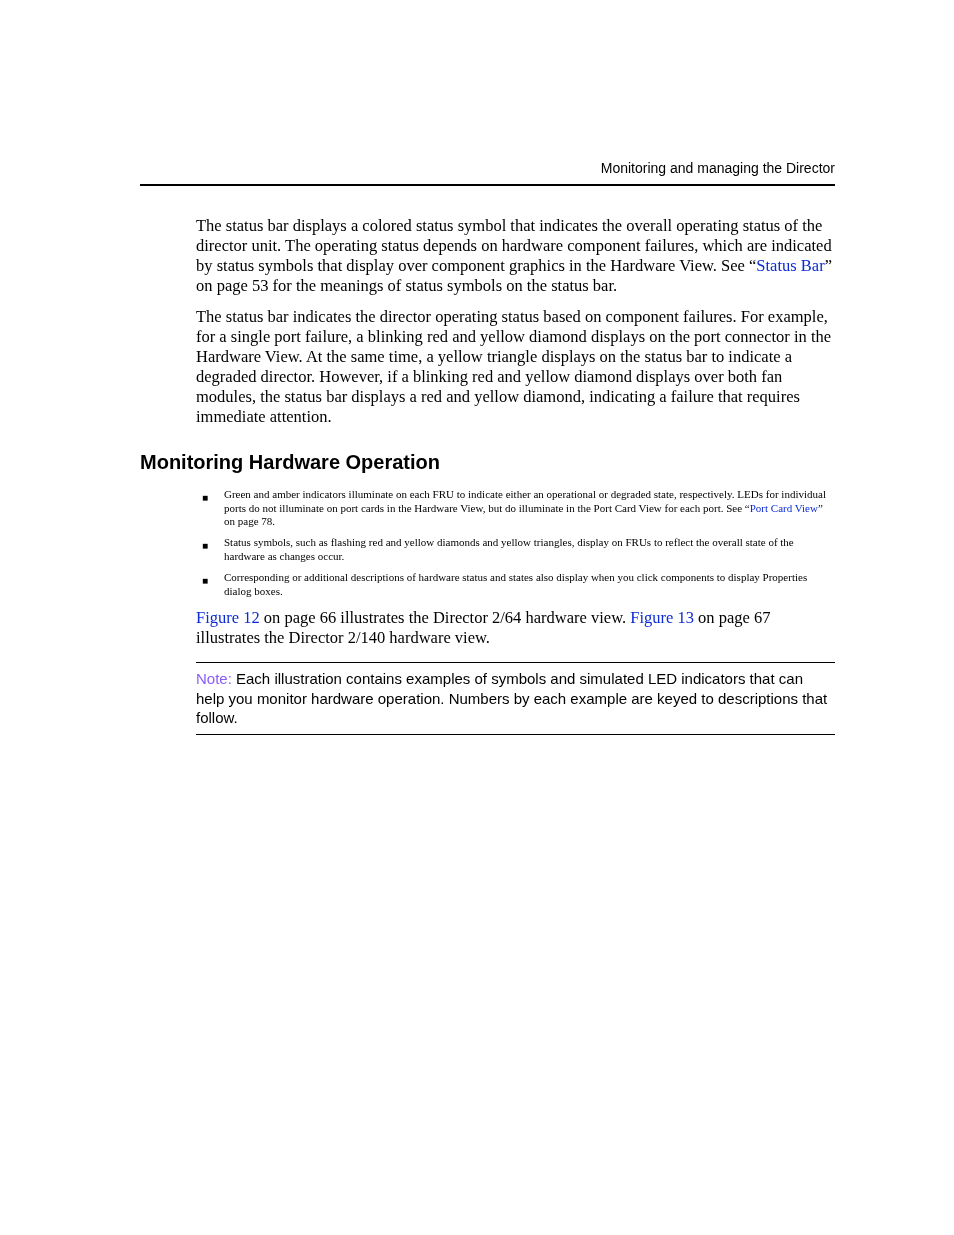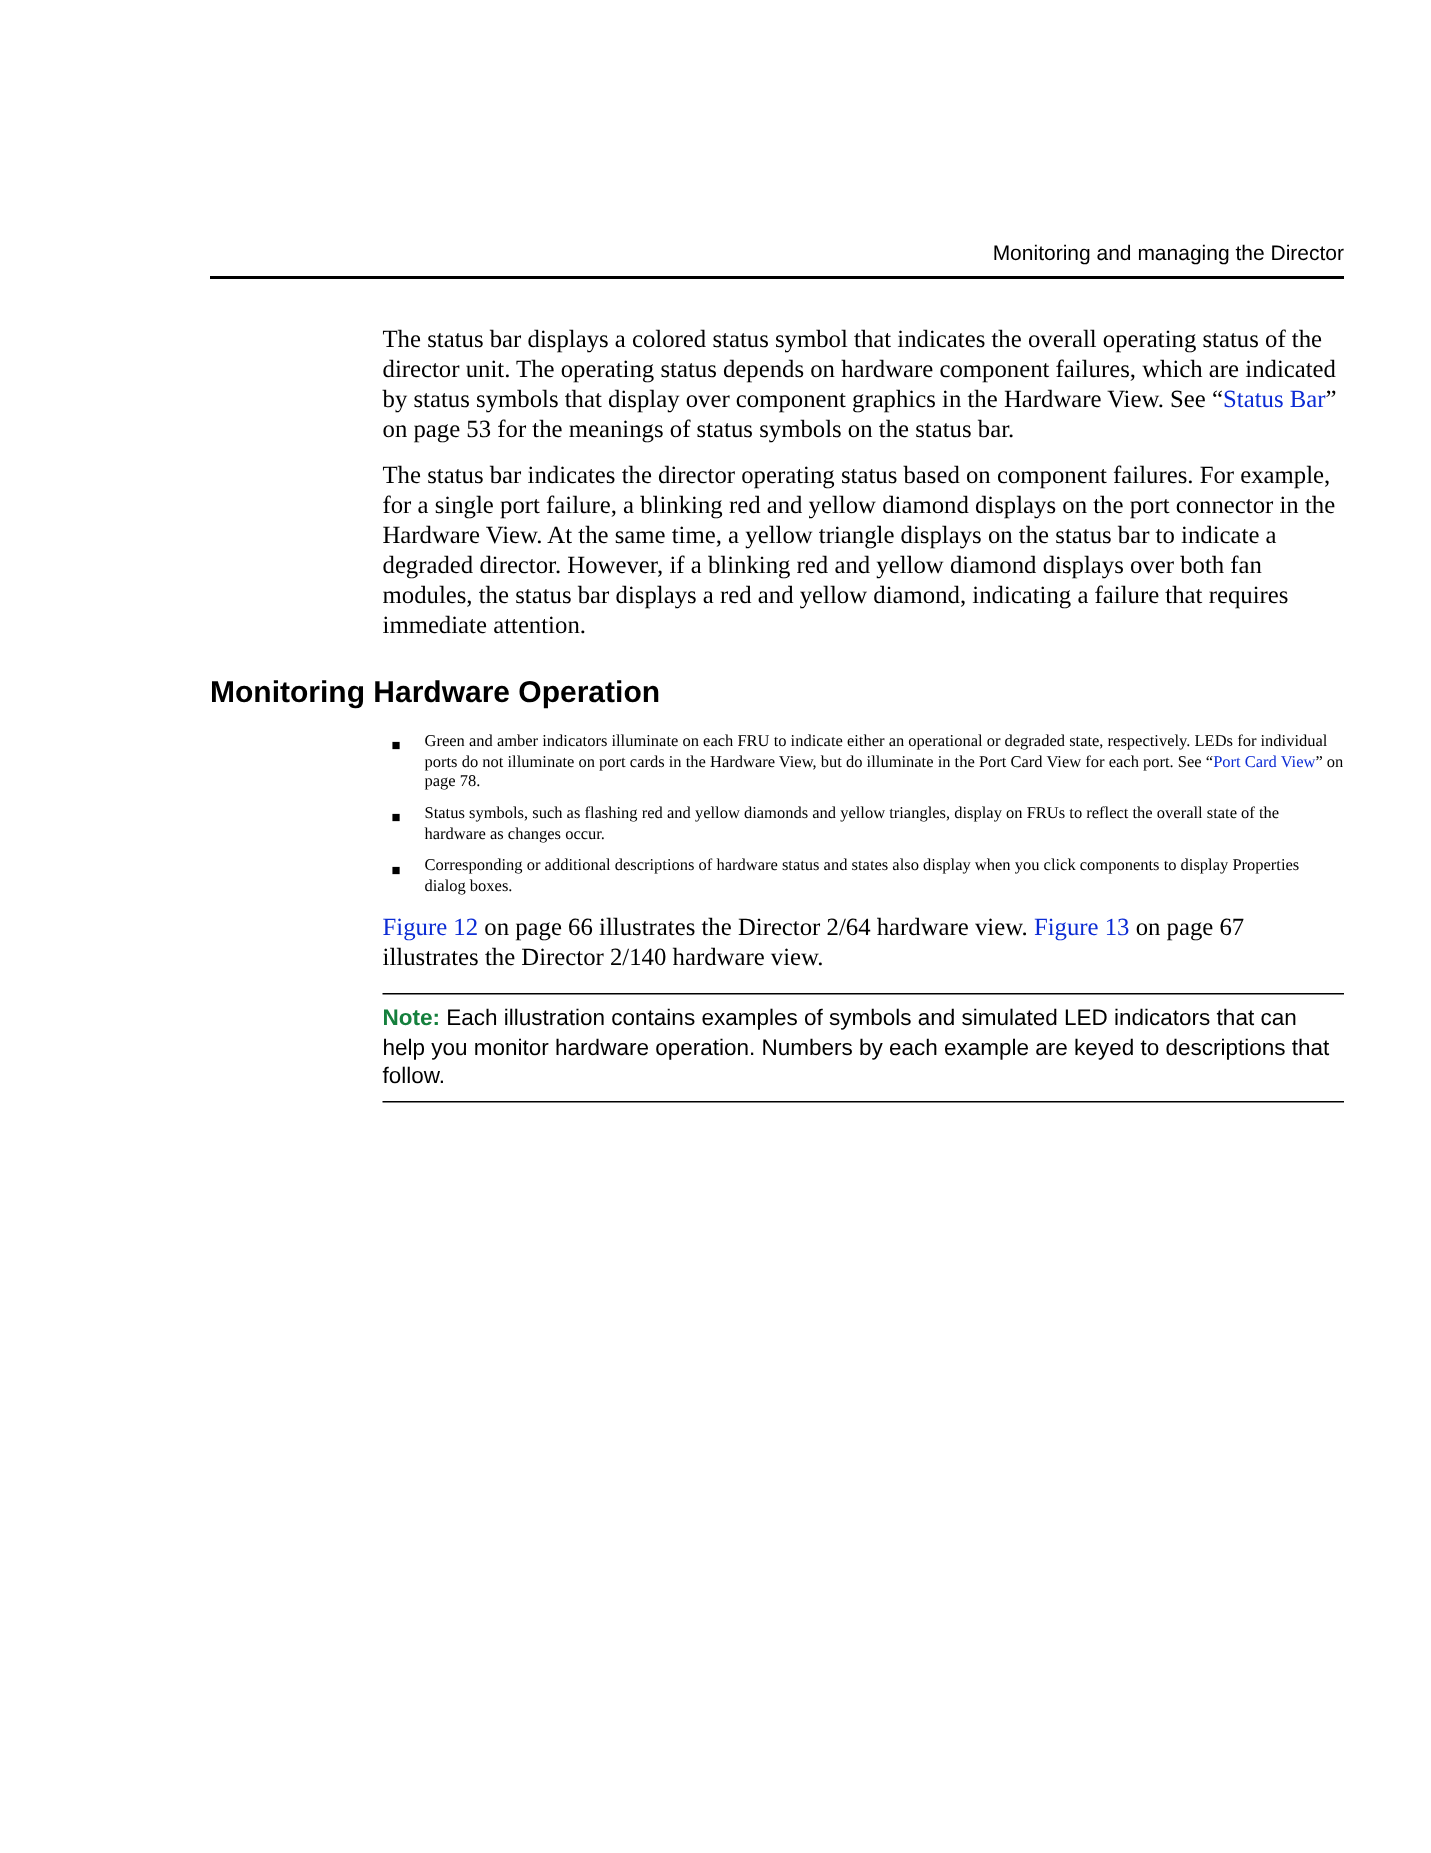"Monitoring and managing the Director" .page { padding: 160px 58px 0 140px -> 160px 119px 0 140px }
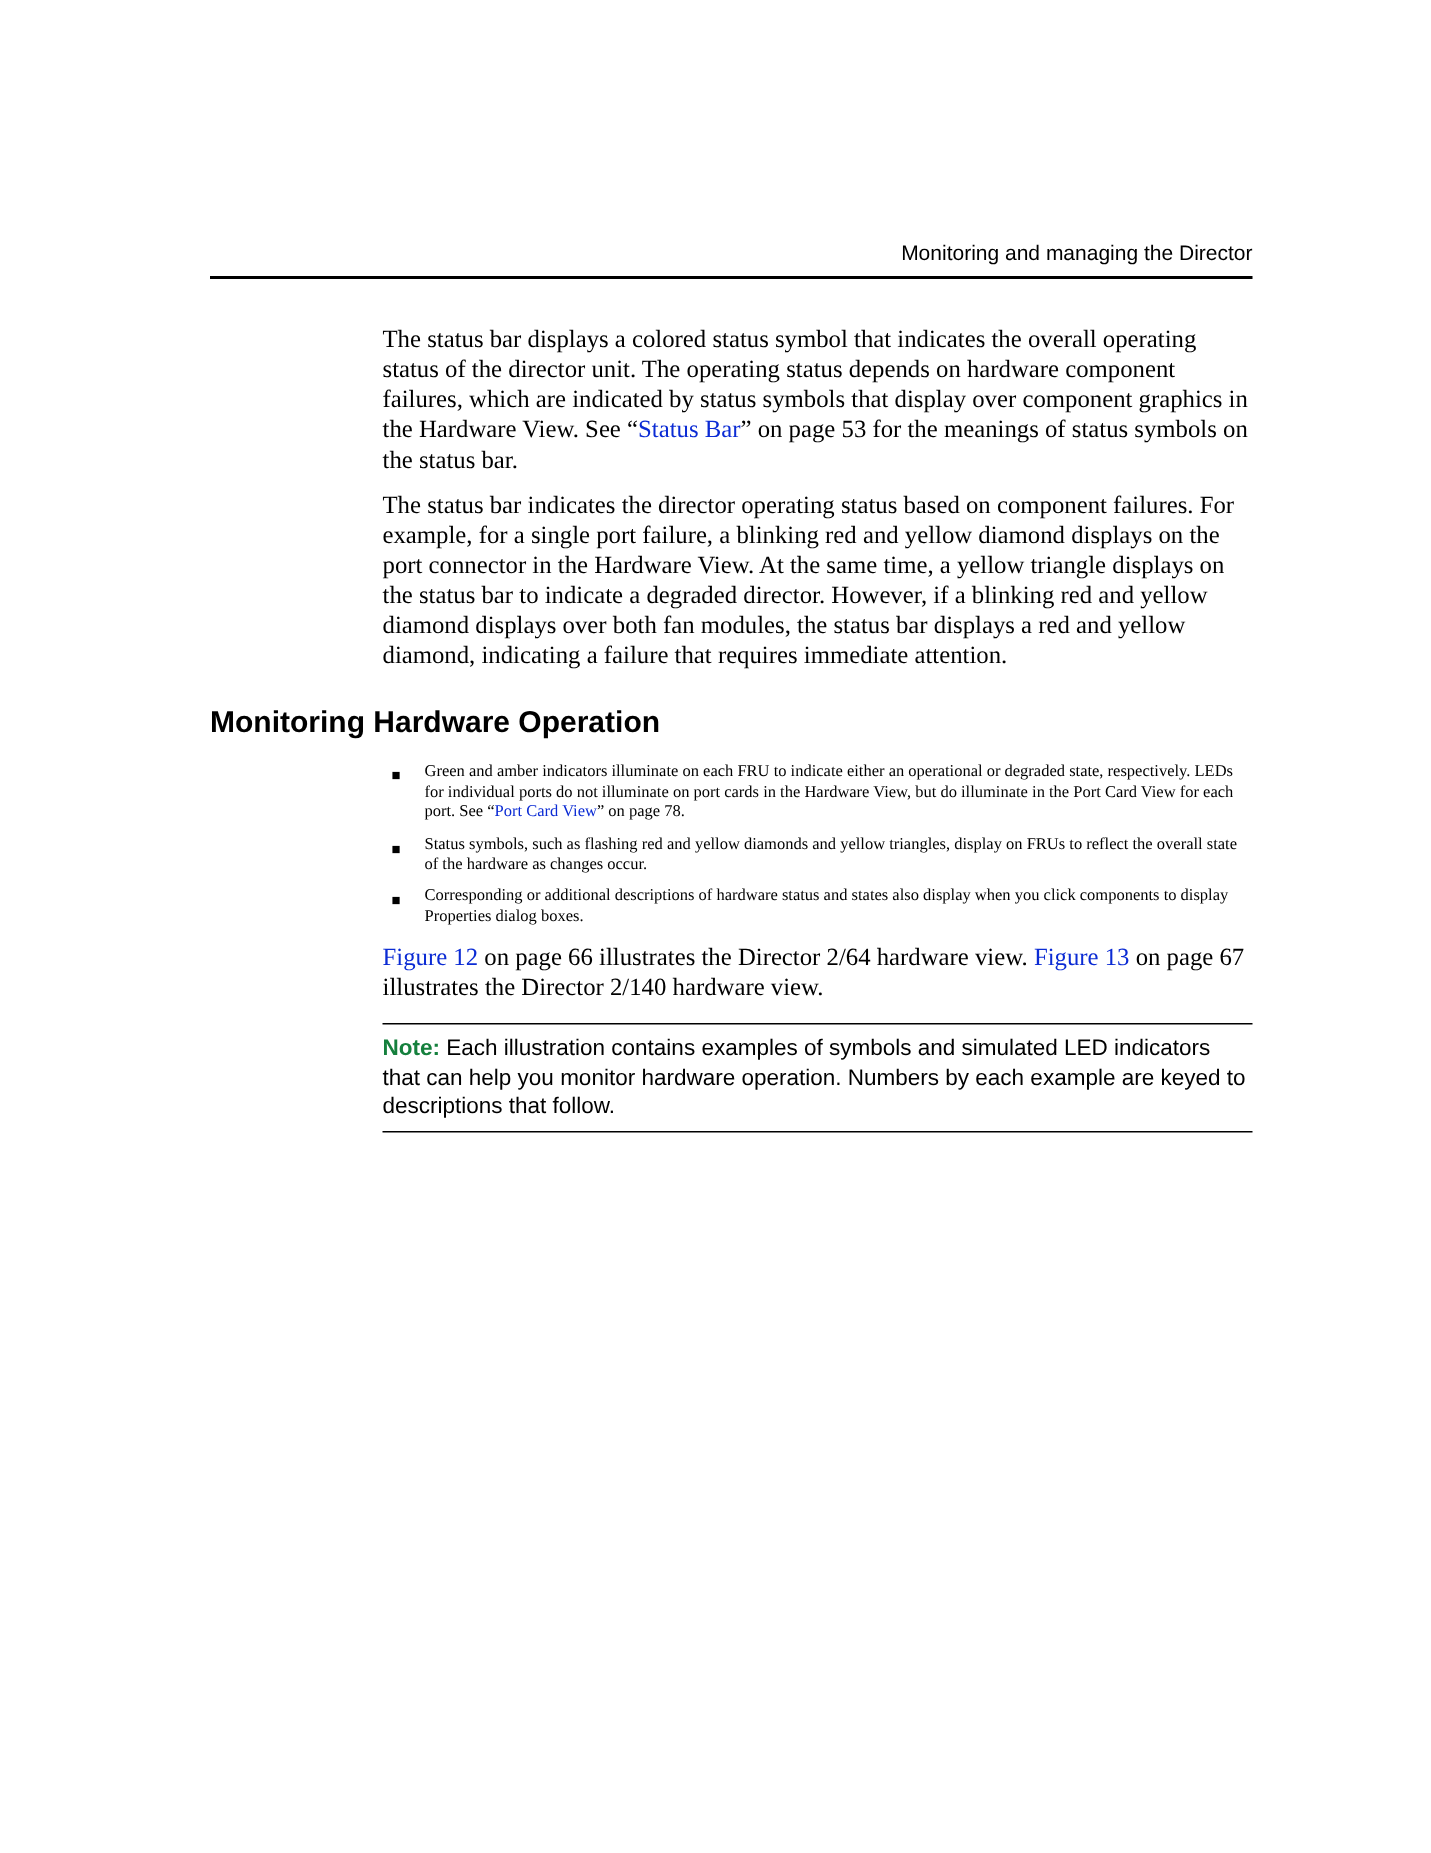"The status bar displays a" .body-block { margin-left: 115px -> 56px }
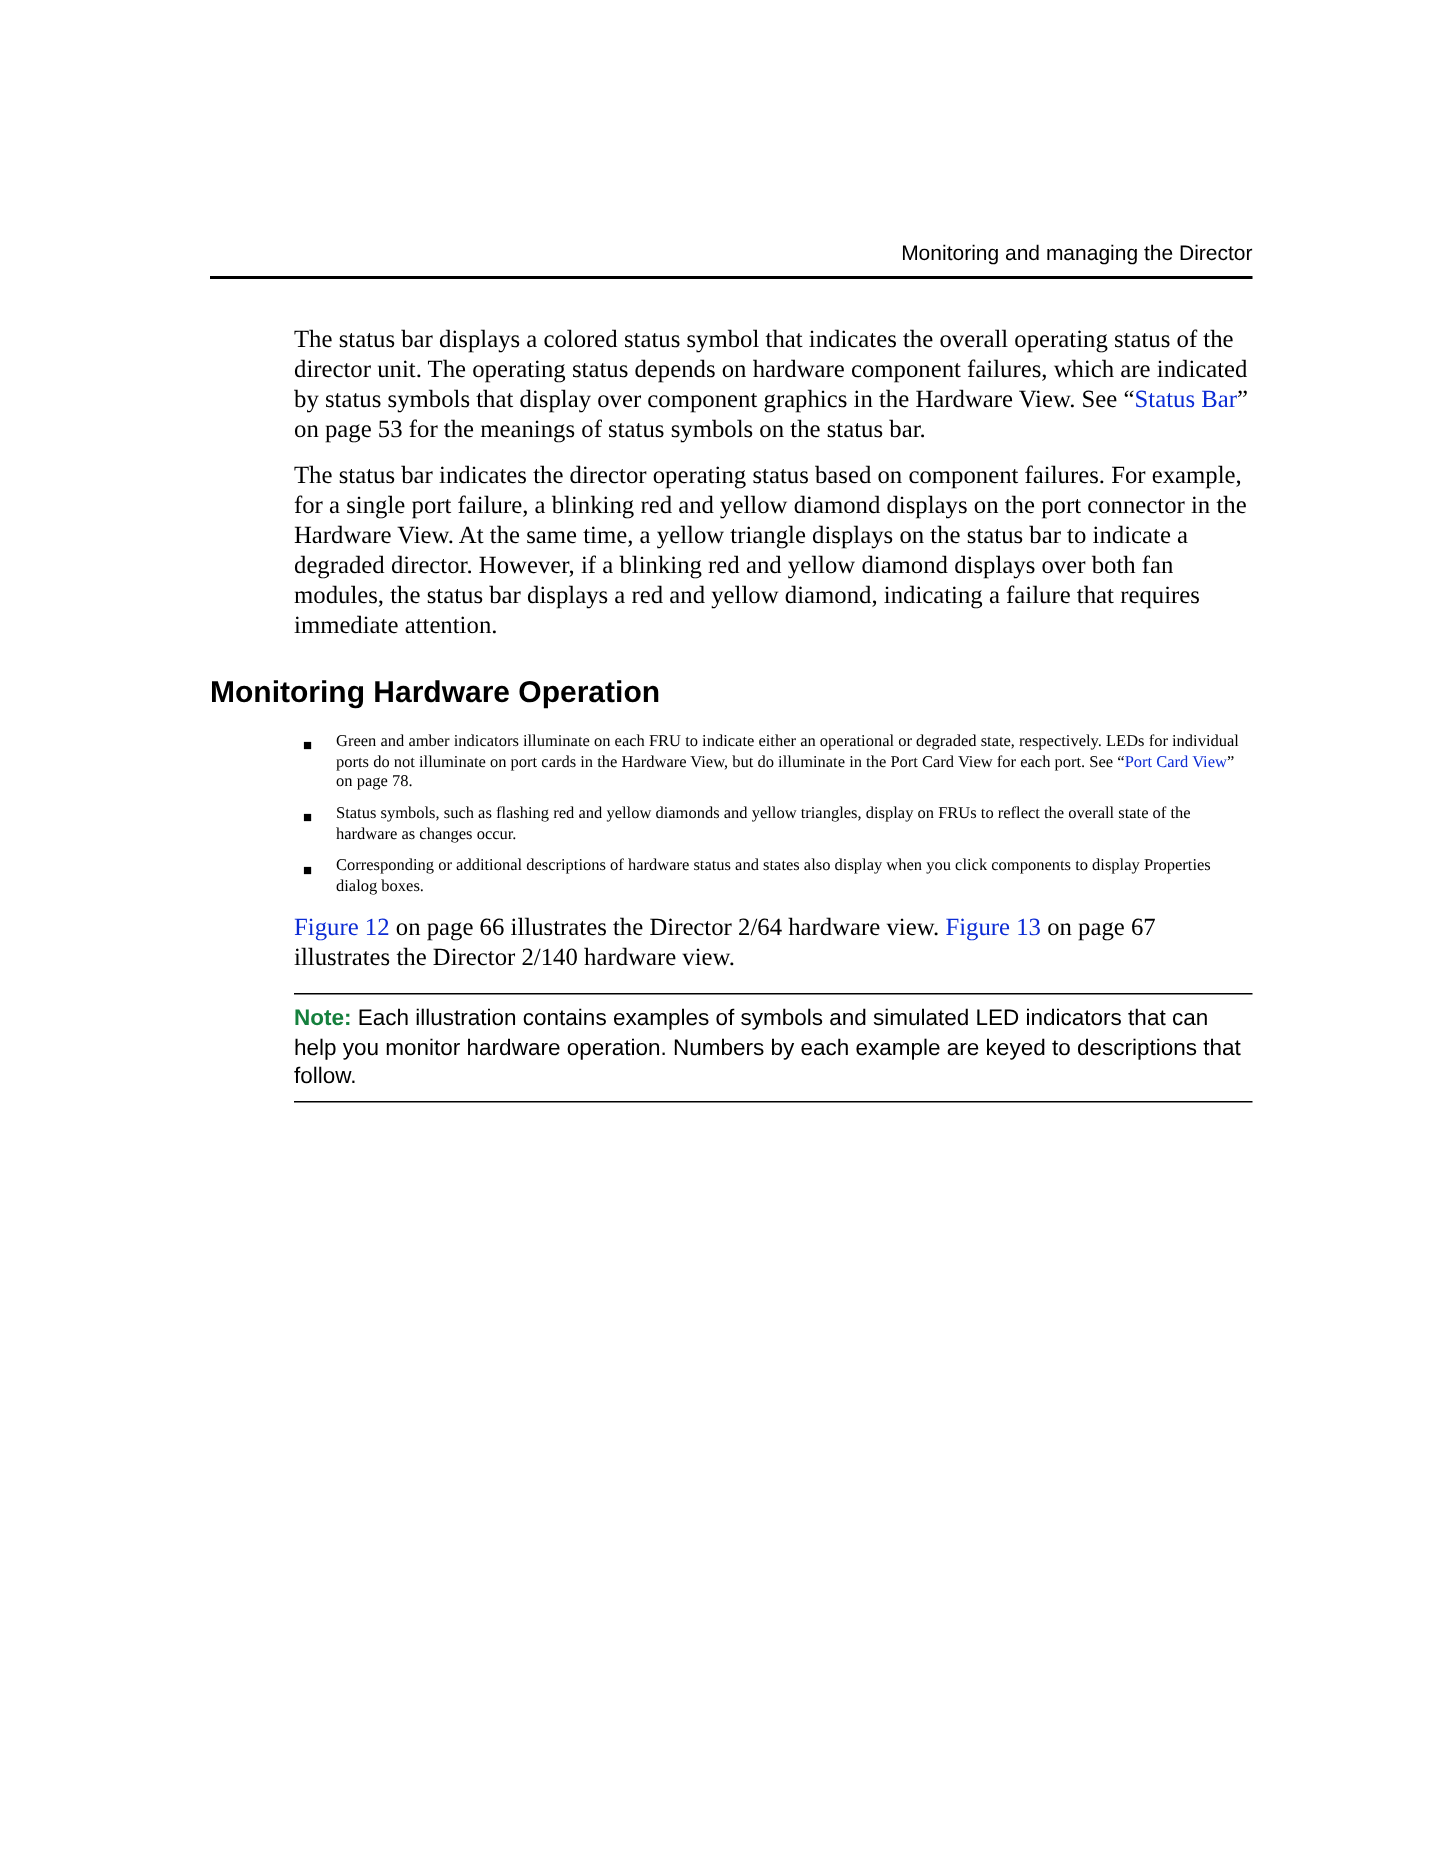"Note:" .note-label { color: #15803d -> #8b5cf6; font-weight: bold -> normal }
